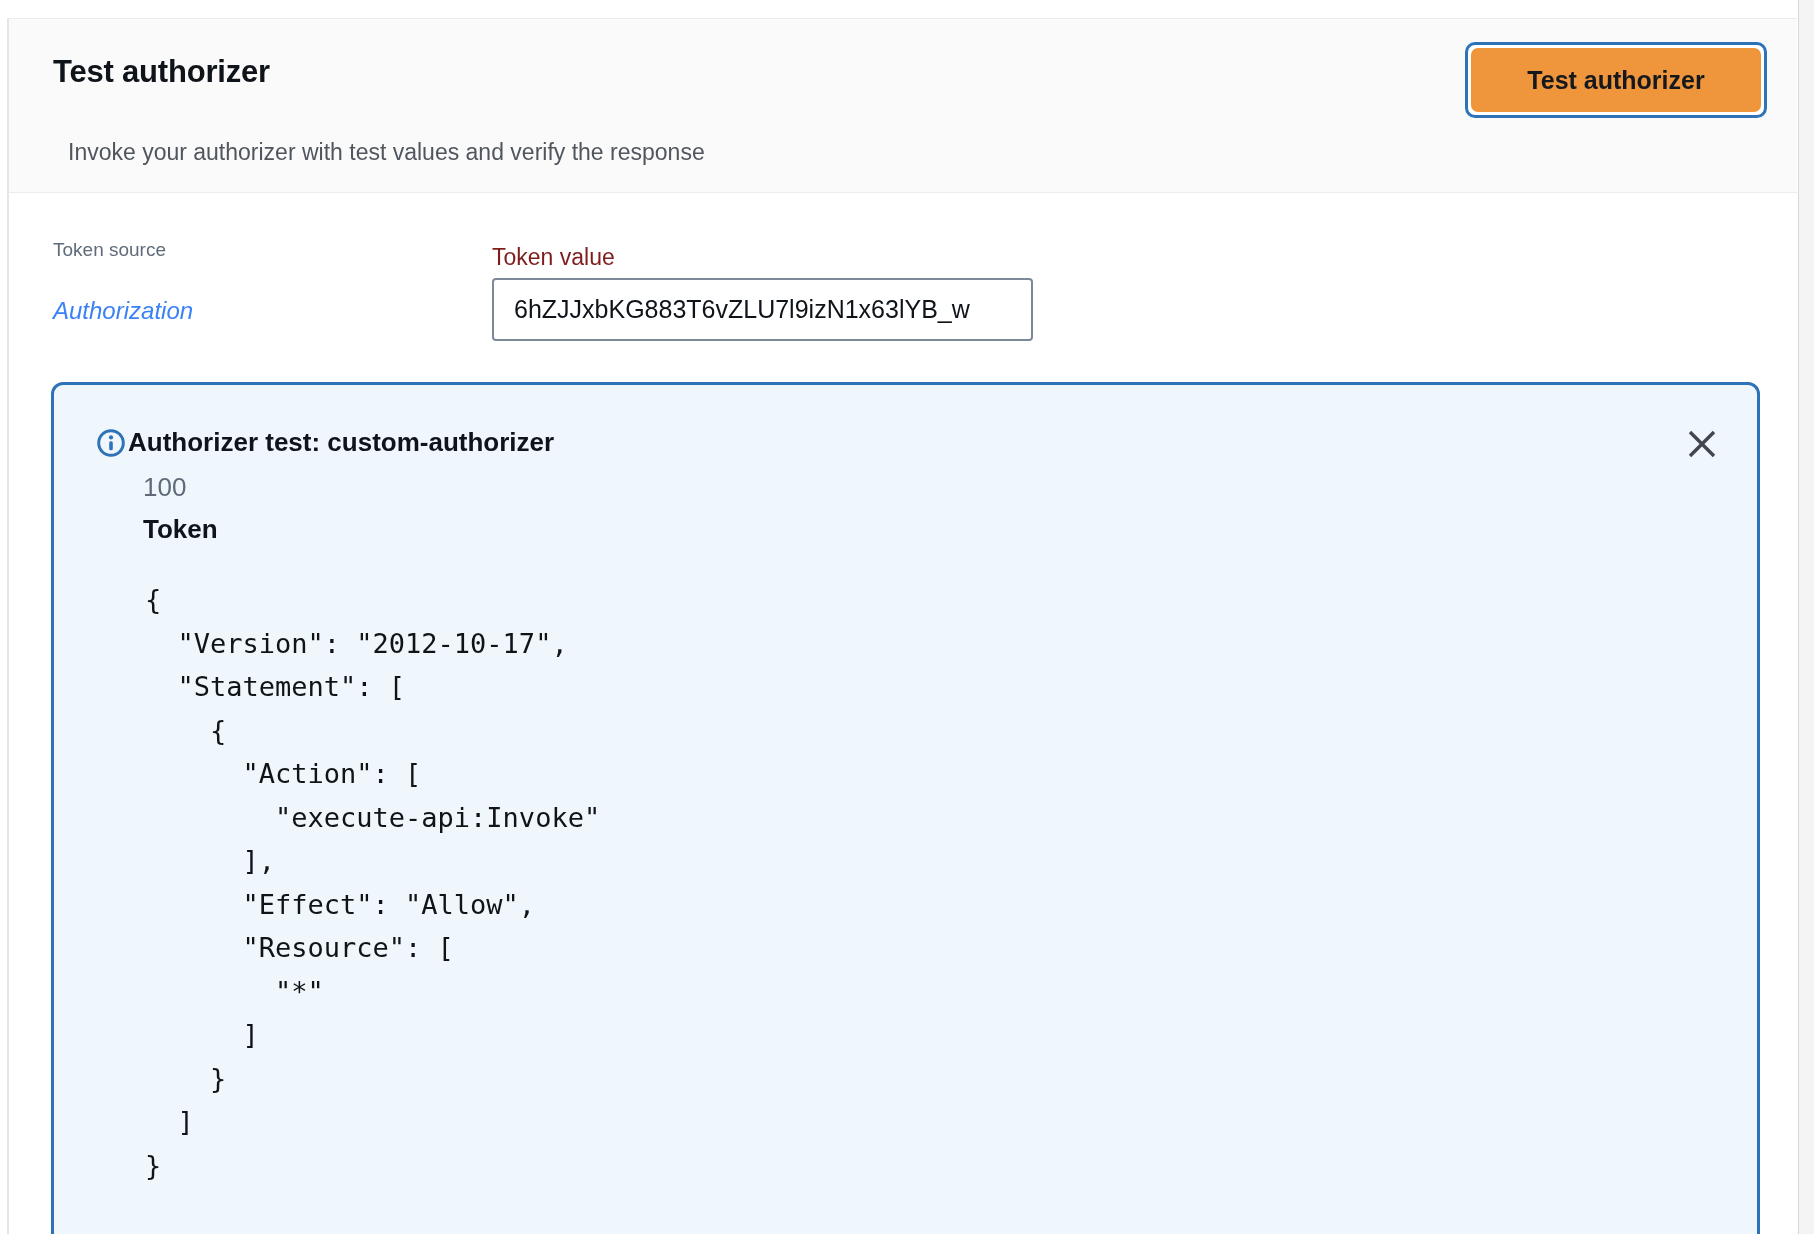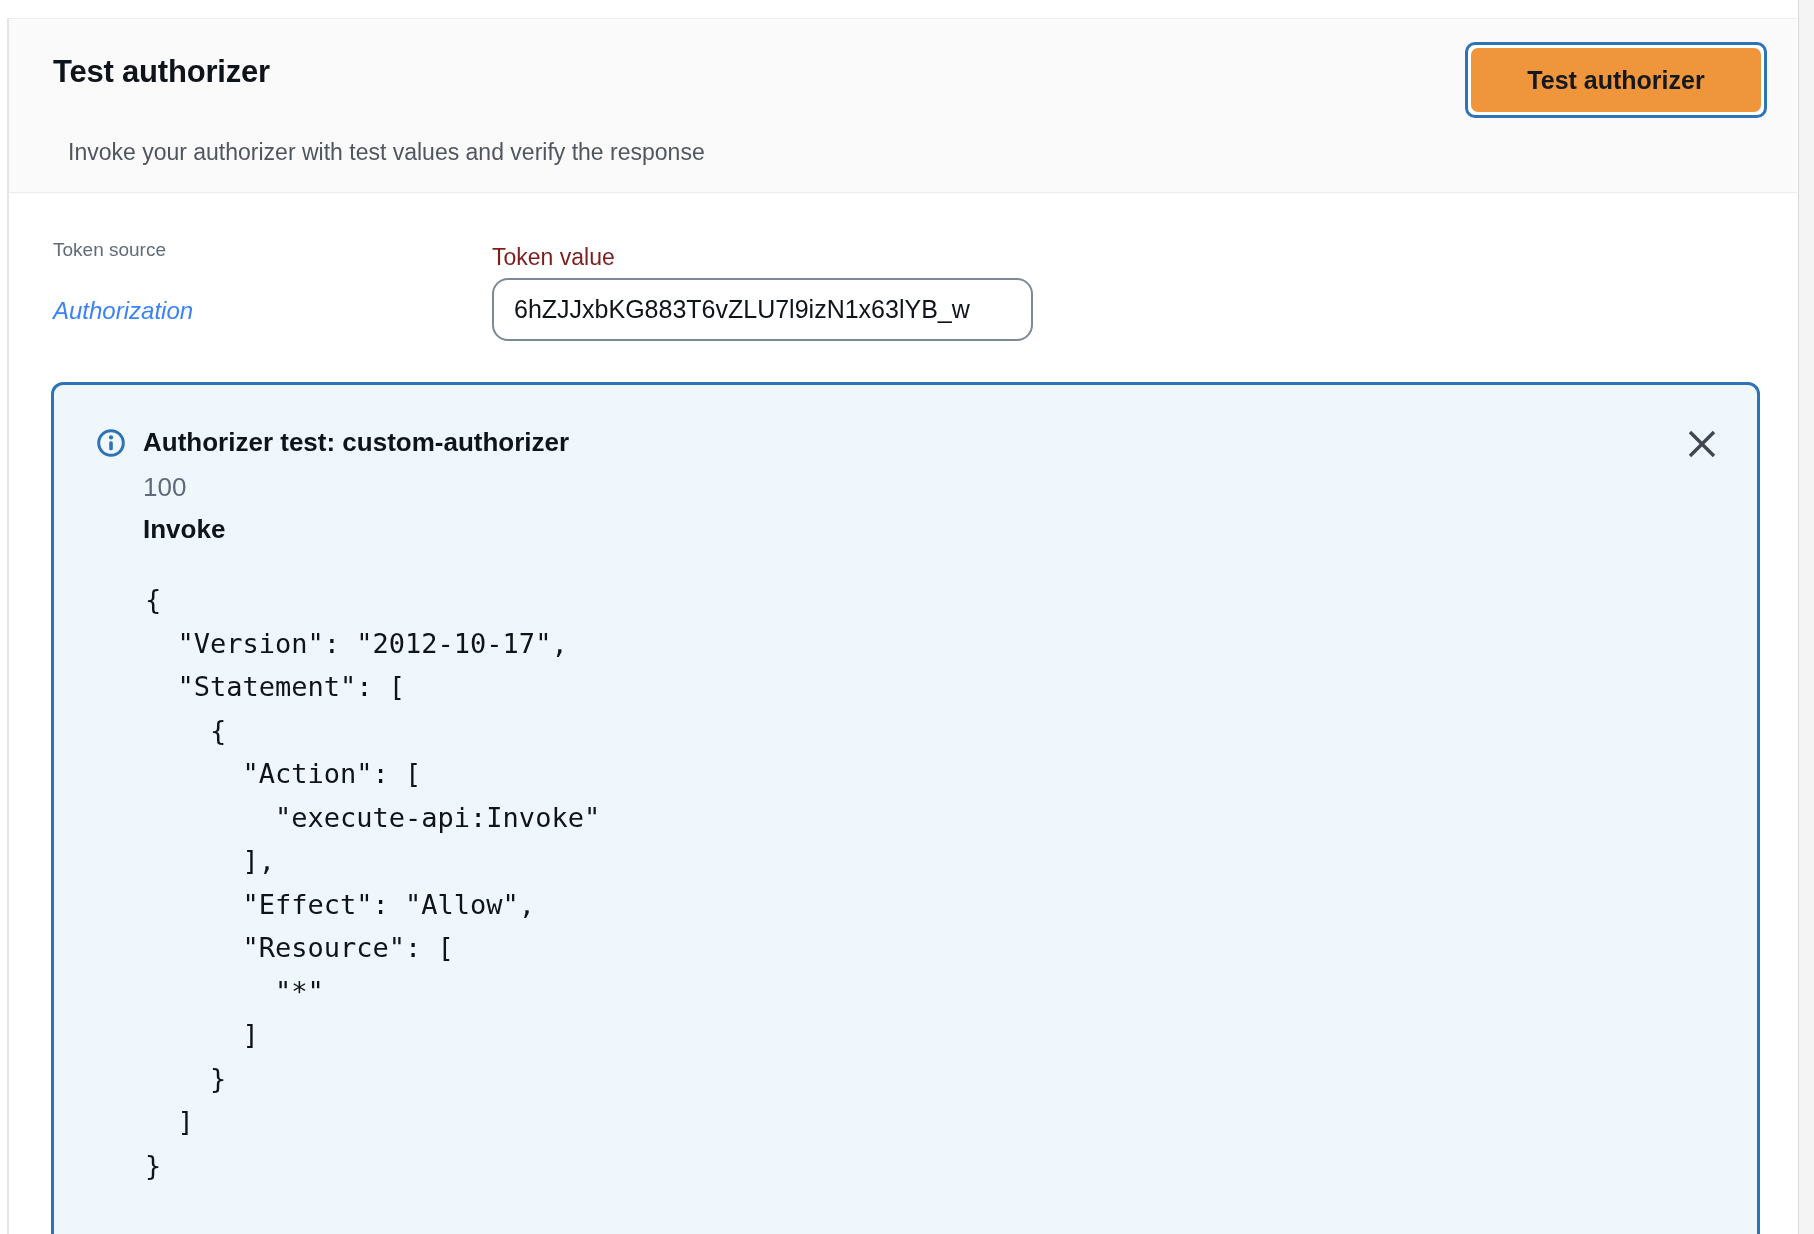"6hZJJxbKG883T6vZLU7l9izN1x63lYB_w" .token-input { border-radius: 16px -> 4px }
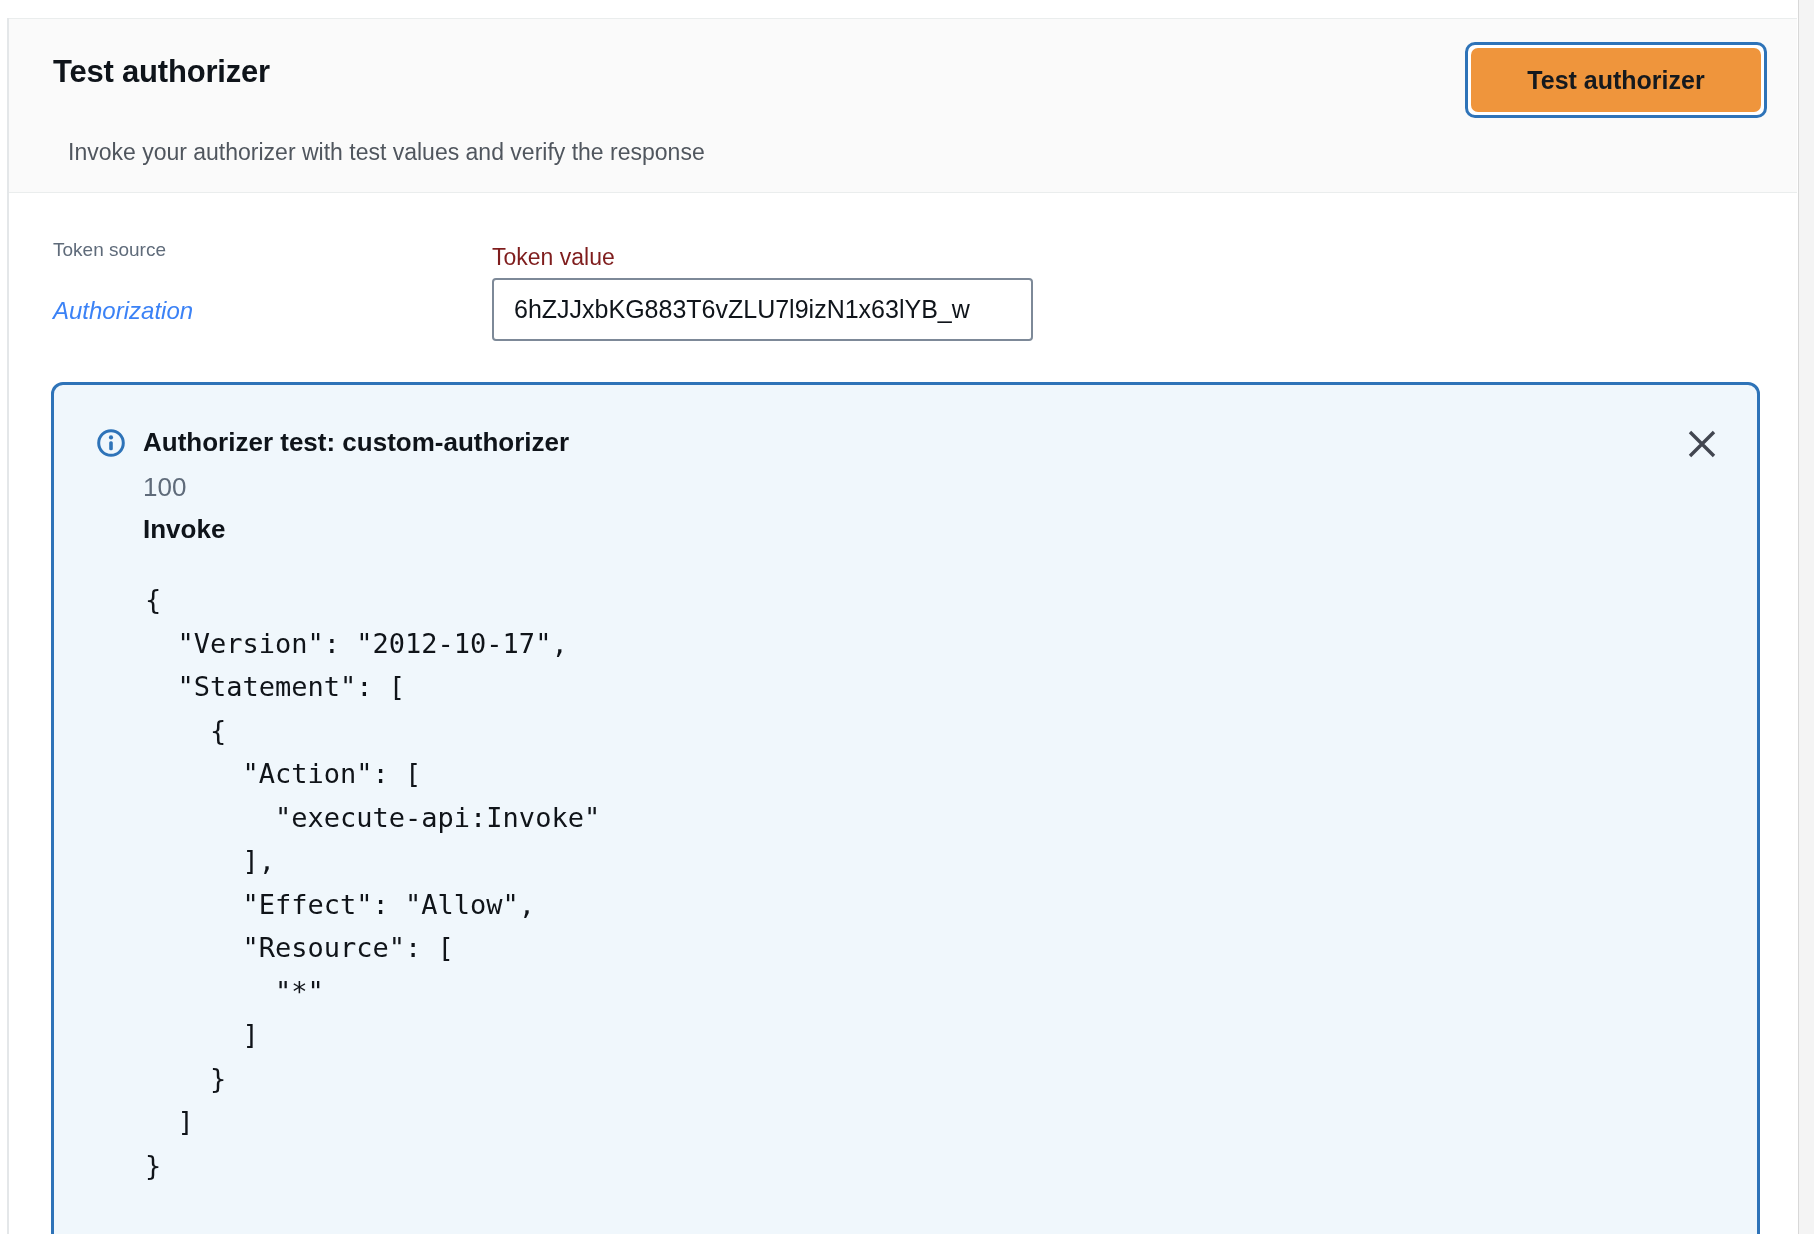"Authorizer test: custom-authorizer" .alert-title { left: 89px -> 74px }
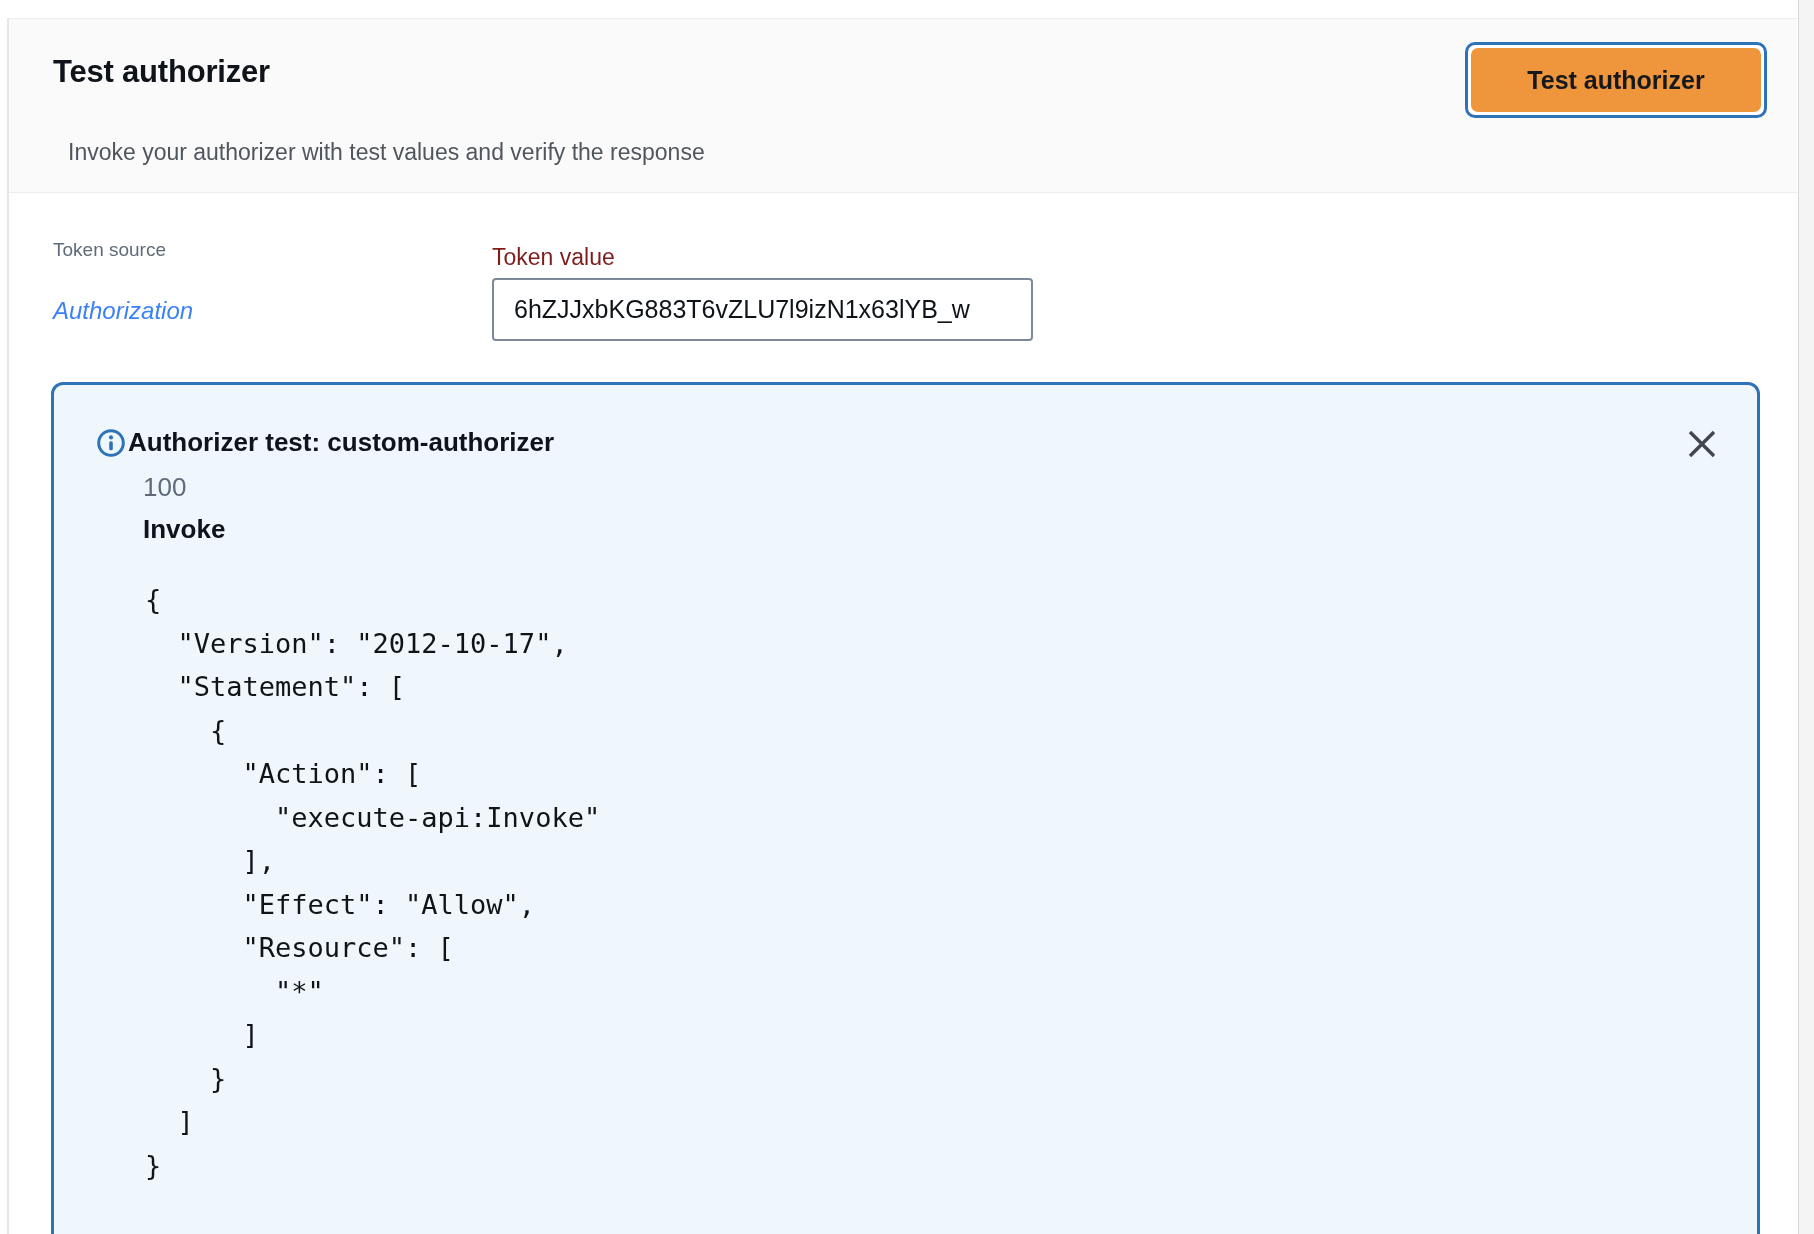"Invoke" div.alert-policy-label { text: Invoke -> Token }
